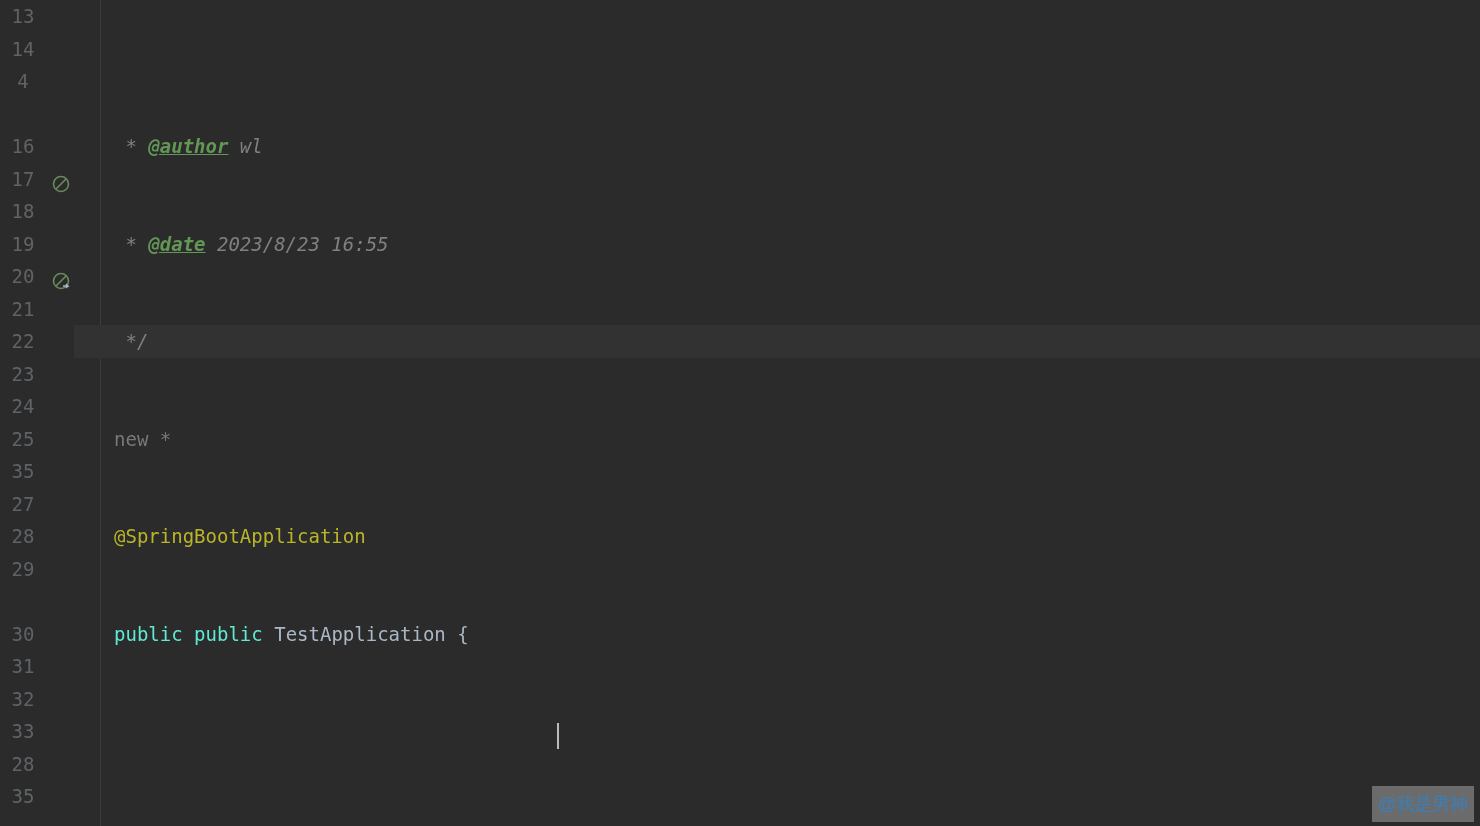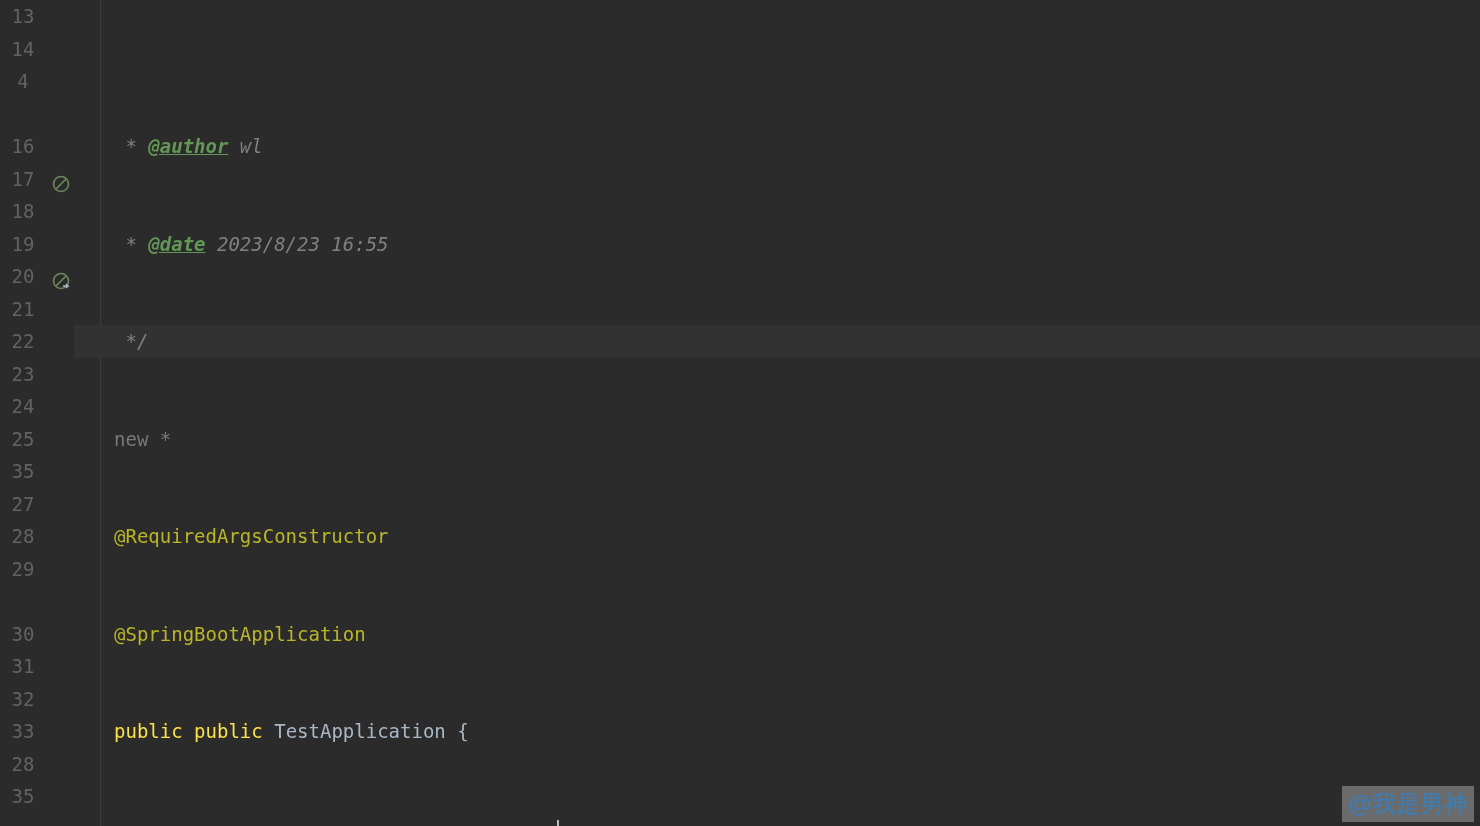"@RequiredArgsConstructor" div.code-line { html: <div><span>@RequiredArgsConstructor</span></div> -> none }
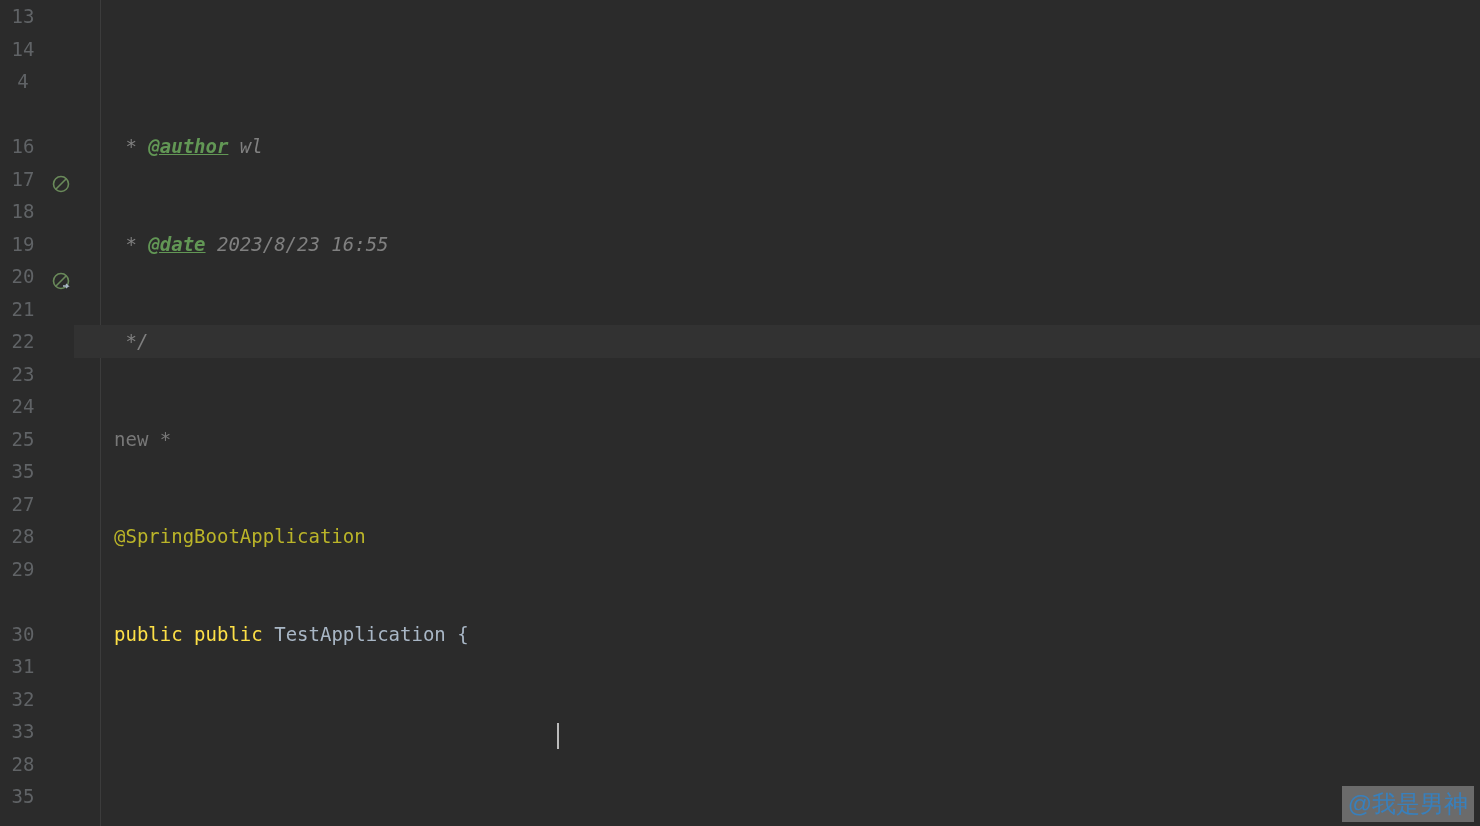"public" .c-keyword { color: #fde047 -> #5eead4 }
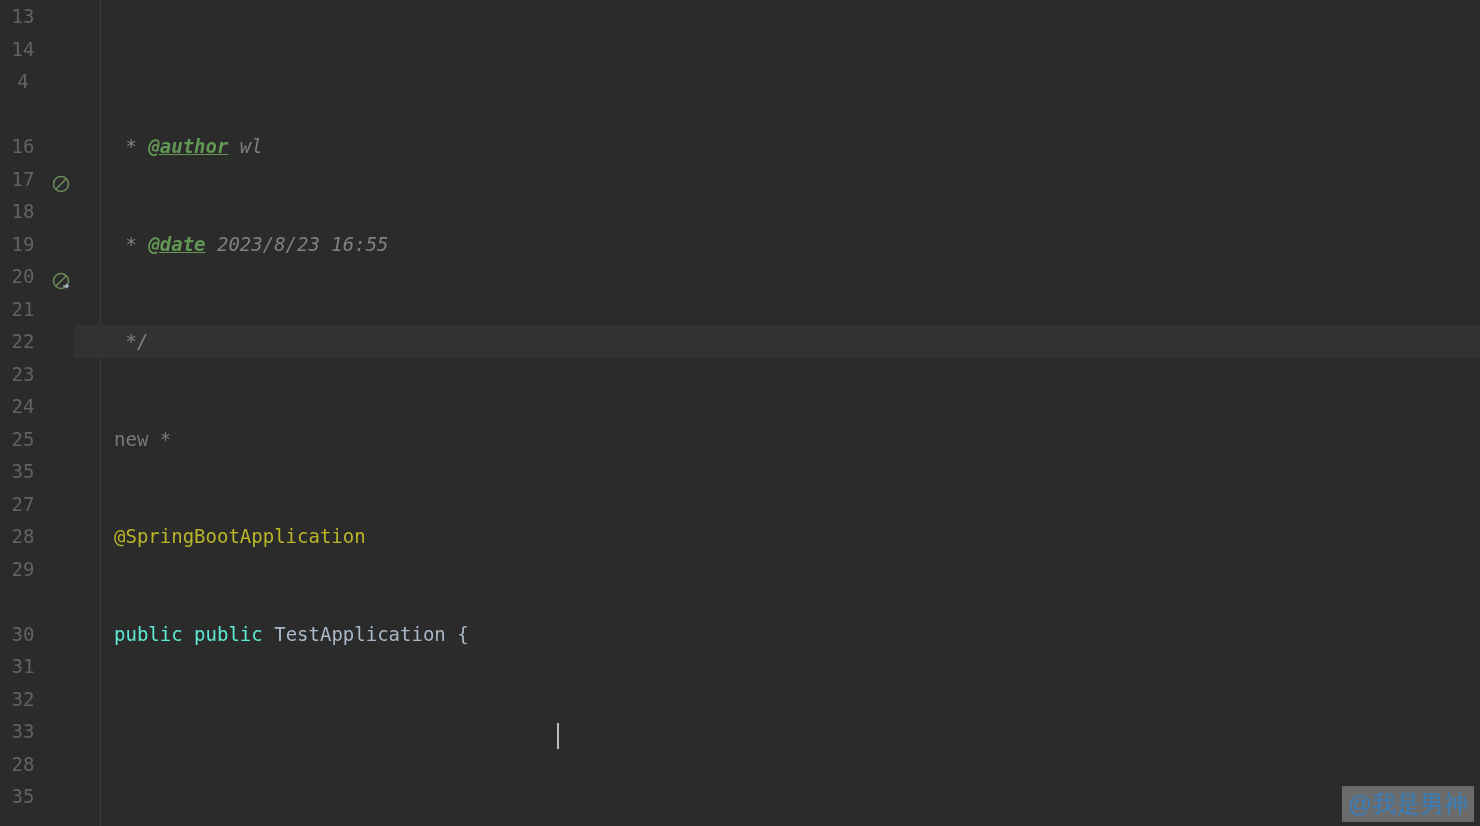"@我是男神" .watermark { font-size: 24px -> 18px }
